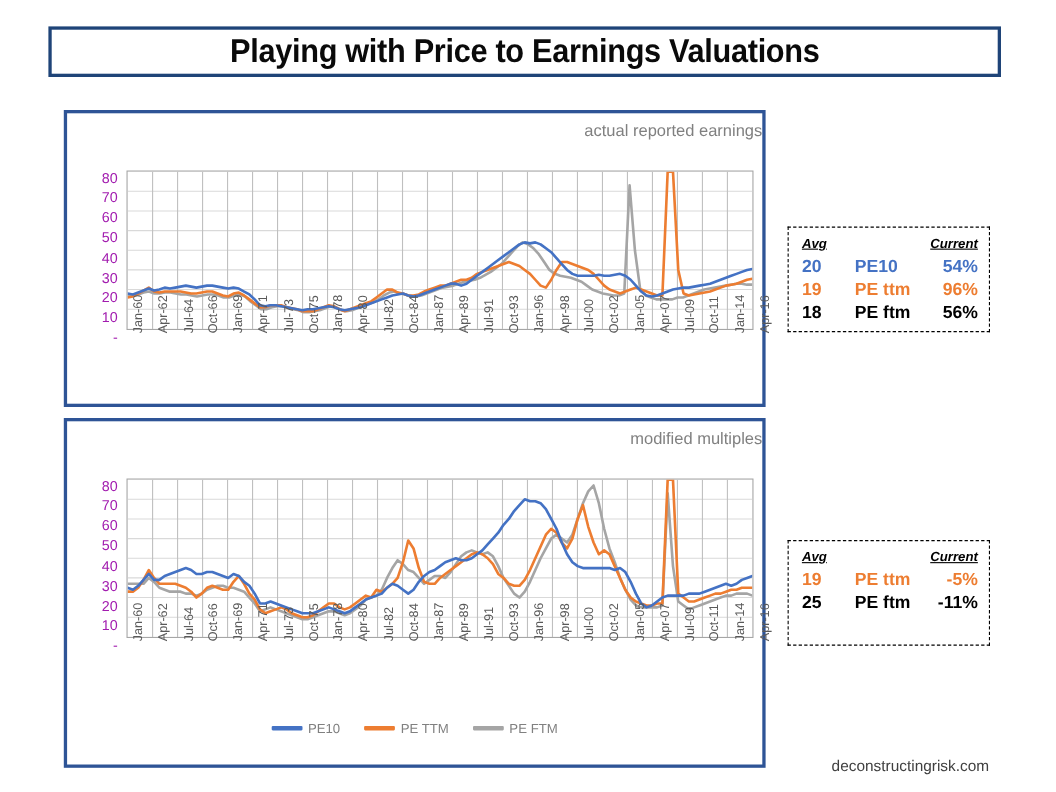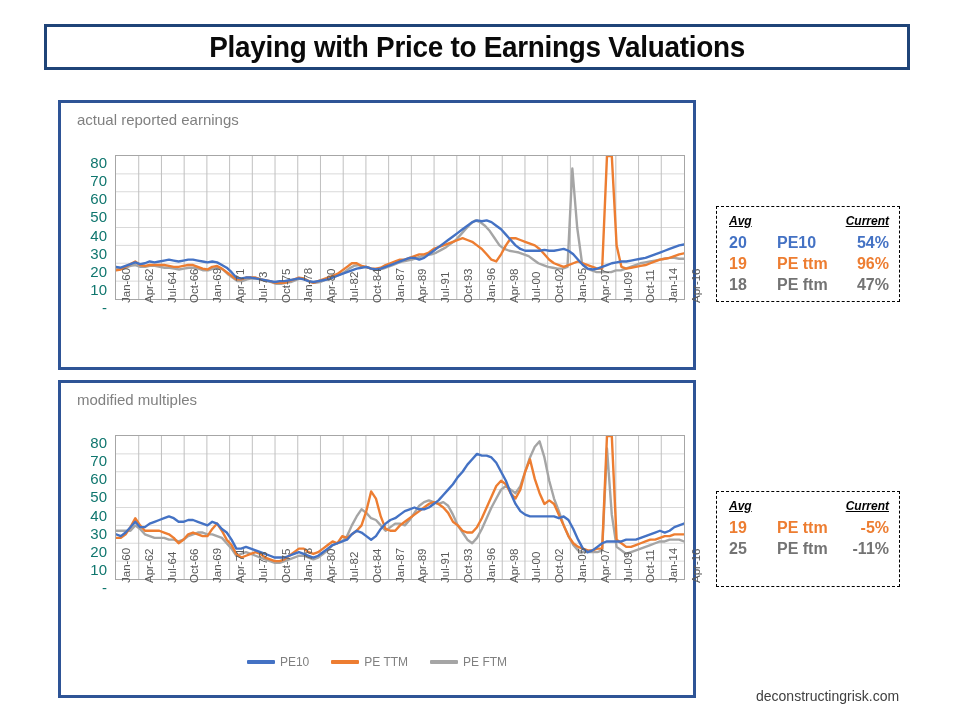"actual reported earnings" .chart-title { text-align: left -> right }
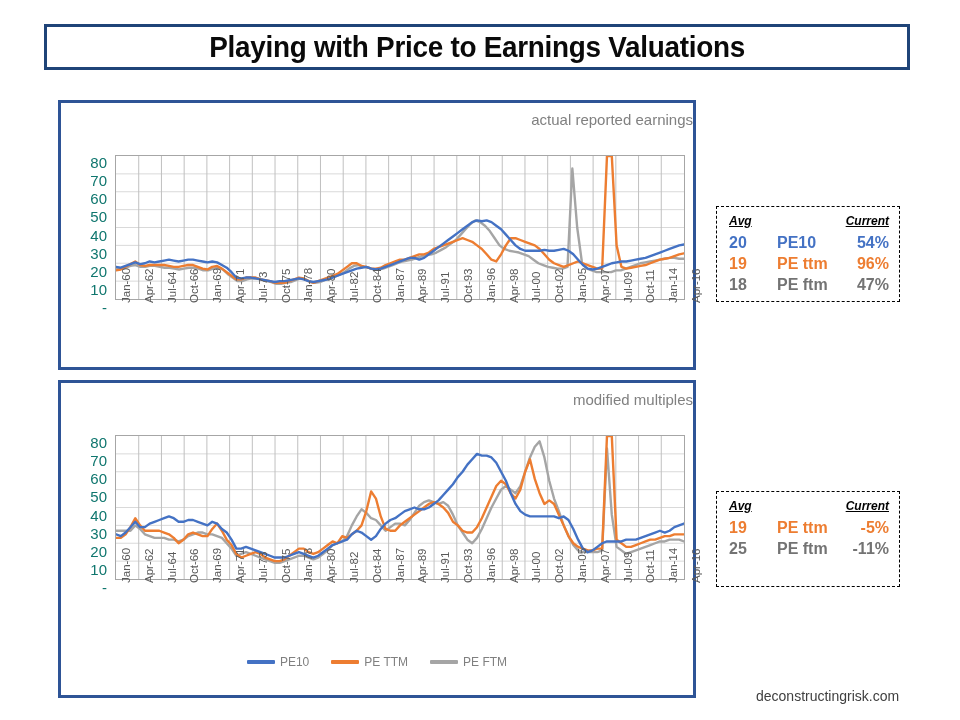"80" .ylabels { color: #0f766e -> #a21caf; font-size: 15px -> 13px }
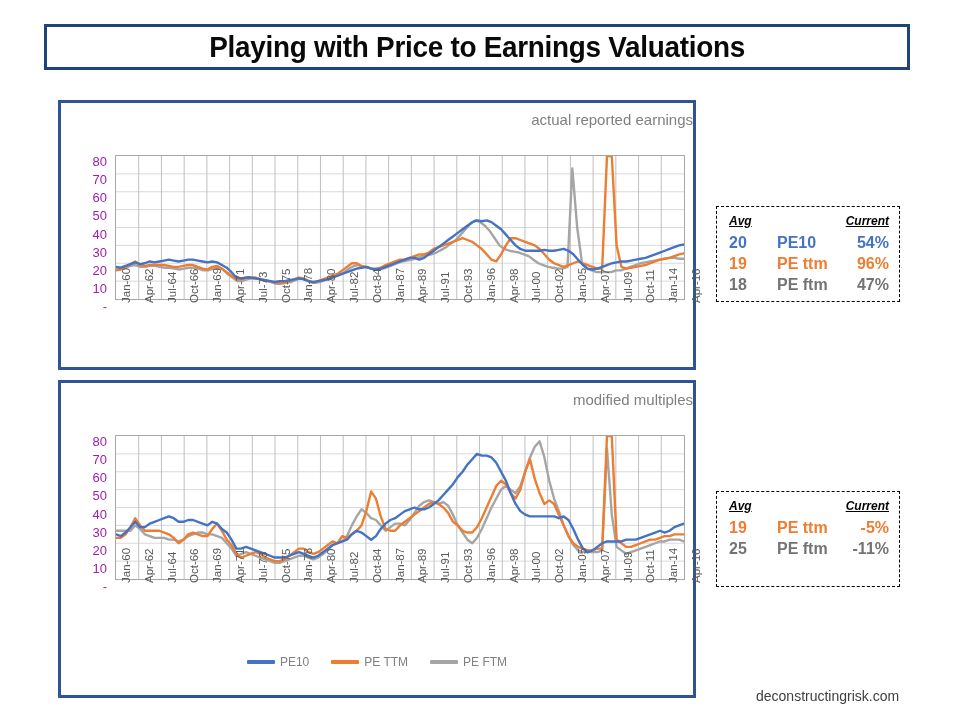"18" .row-peftm td { color: #737373 -> #000000 }
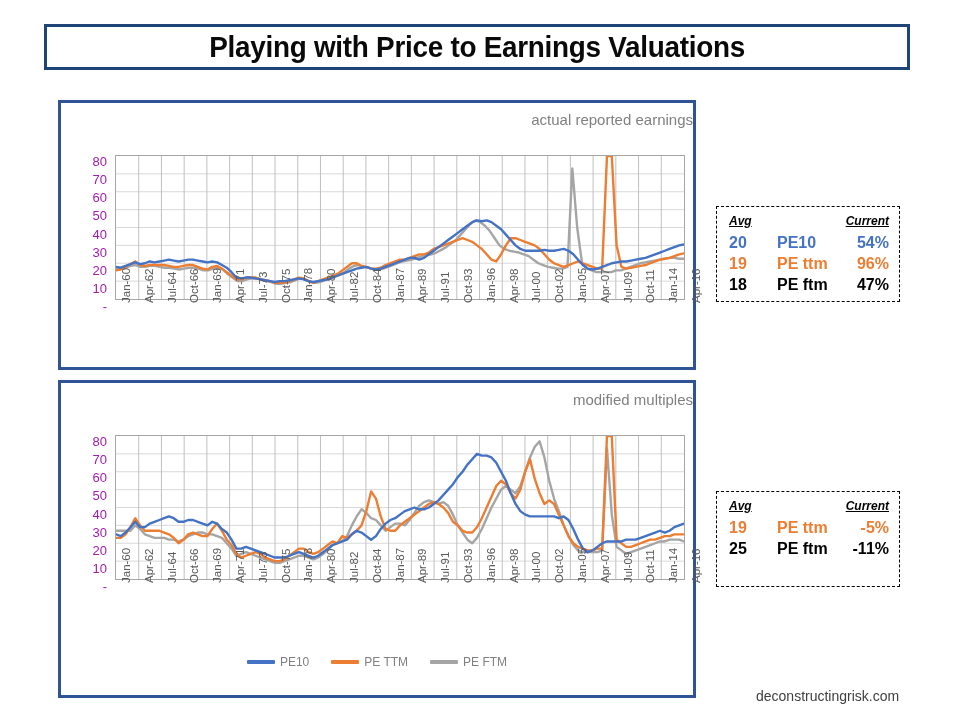"47%" td.c-cur { text: 47% -> 56% }
